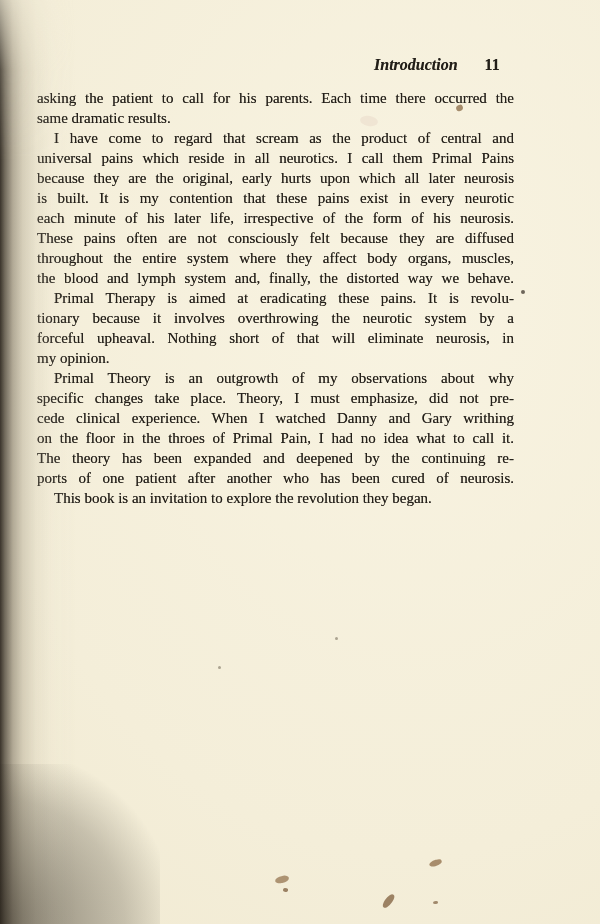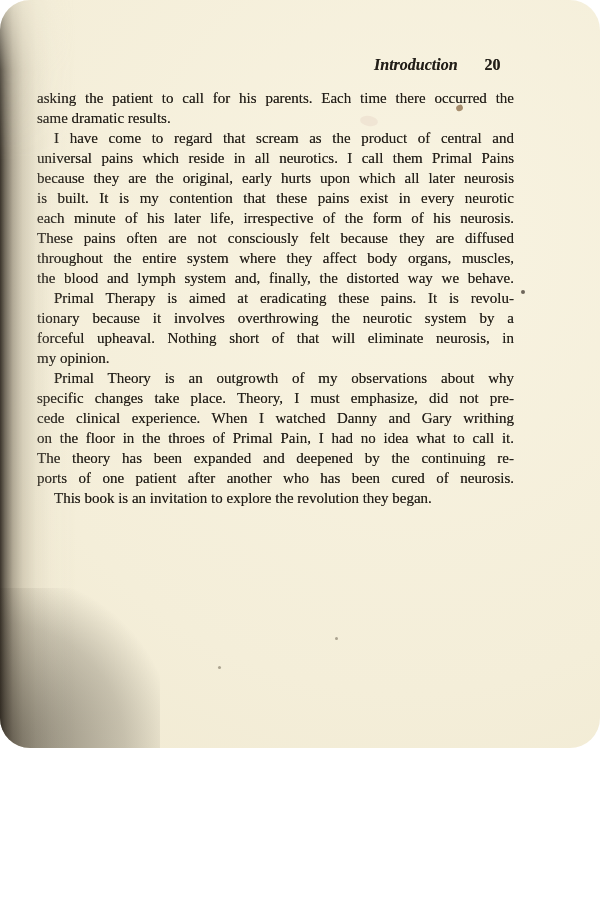"Introduction" .page { border-radius: 30px -> none; height: 748px -> 924px }
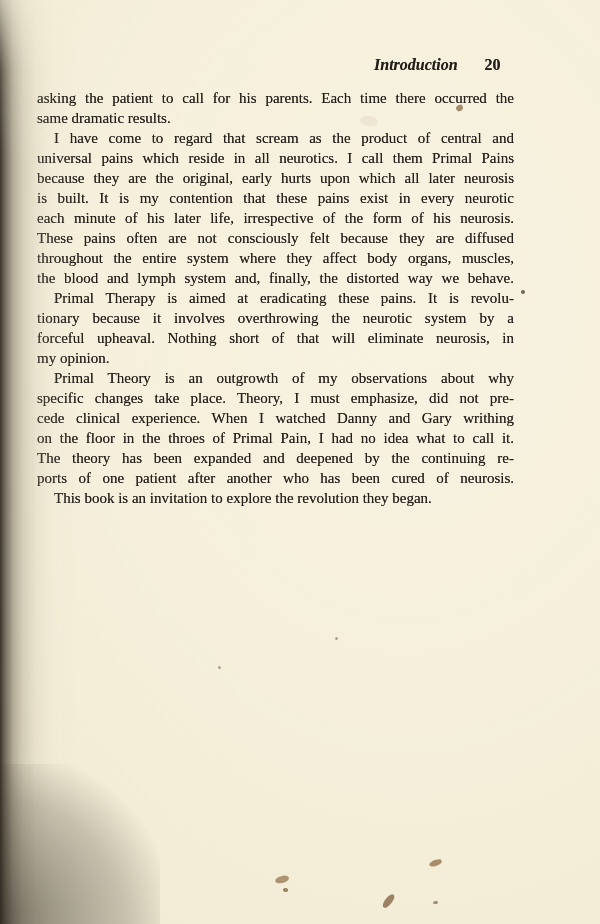"20" span.number { text: 20 -> 11 }
